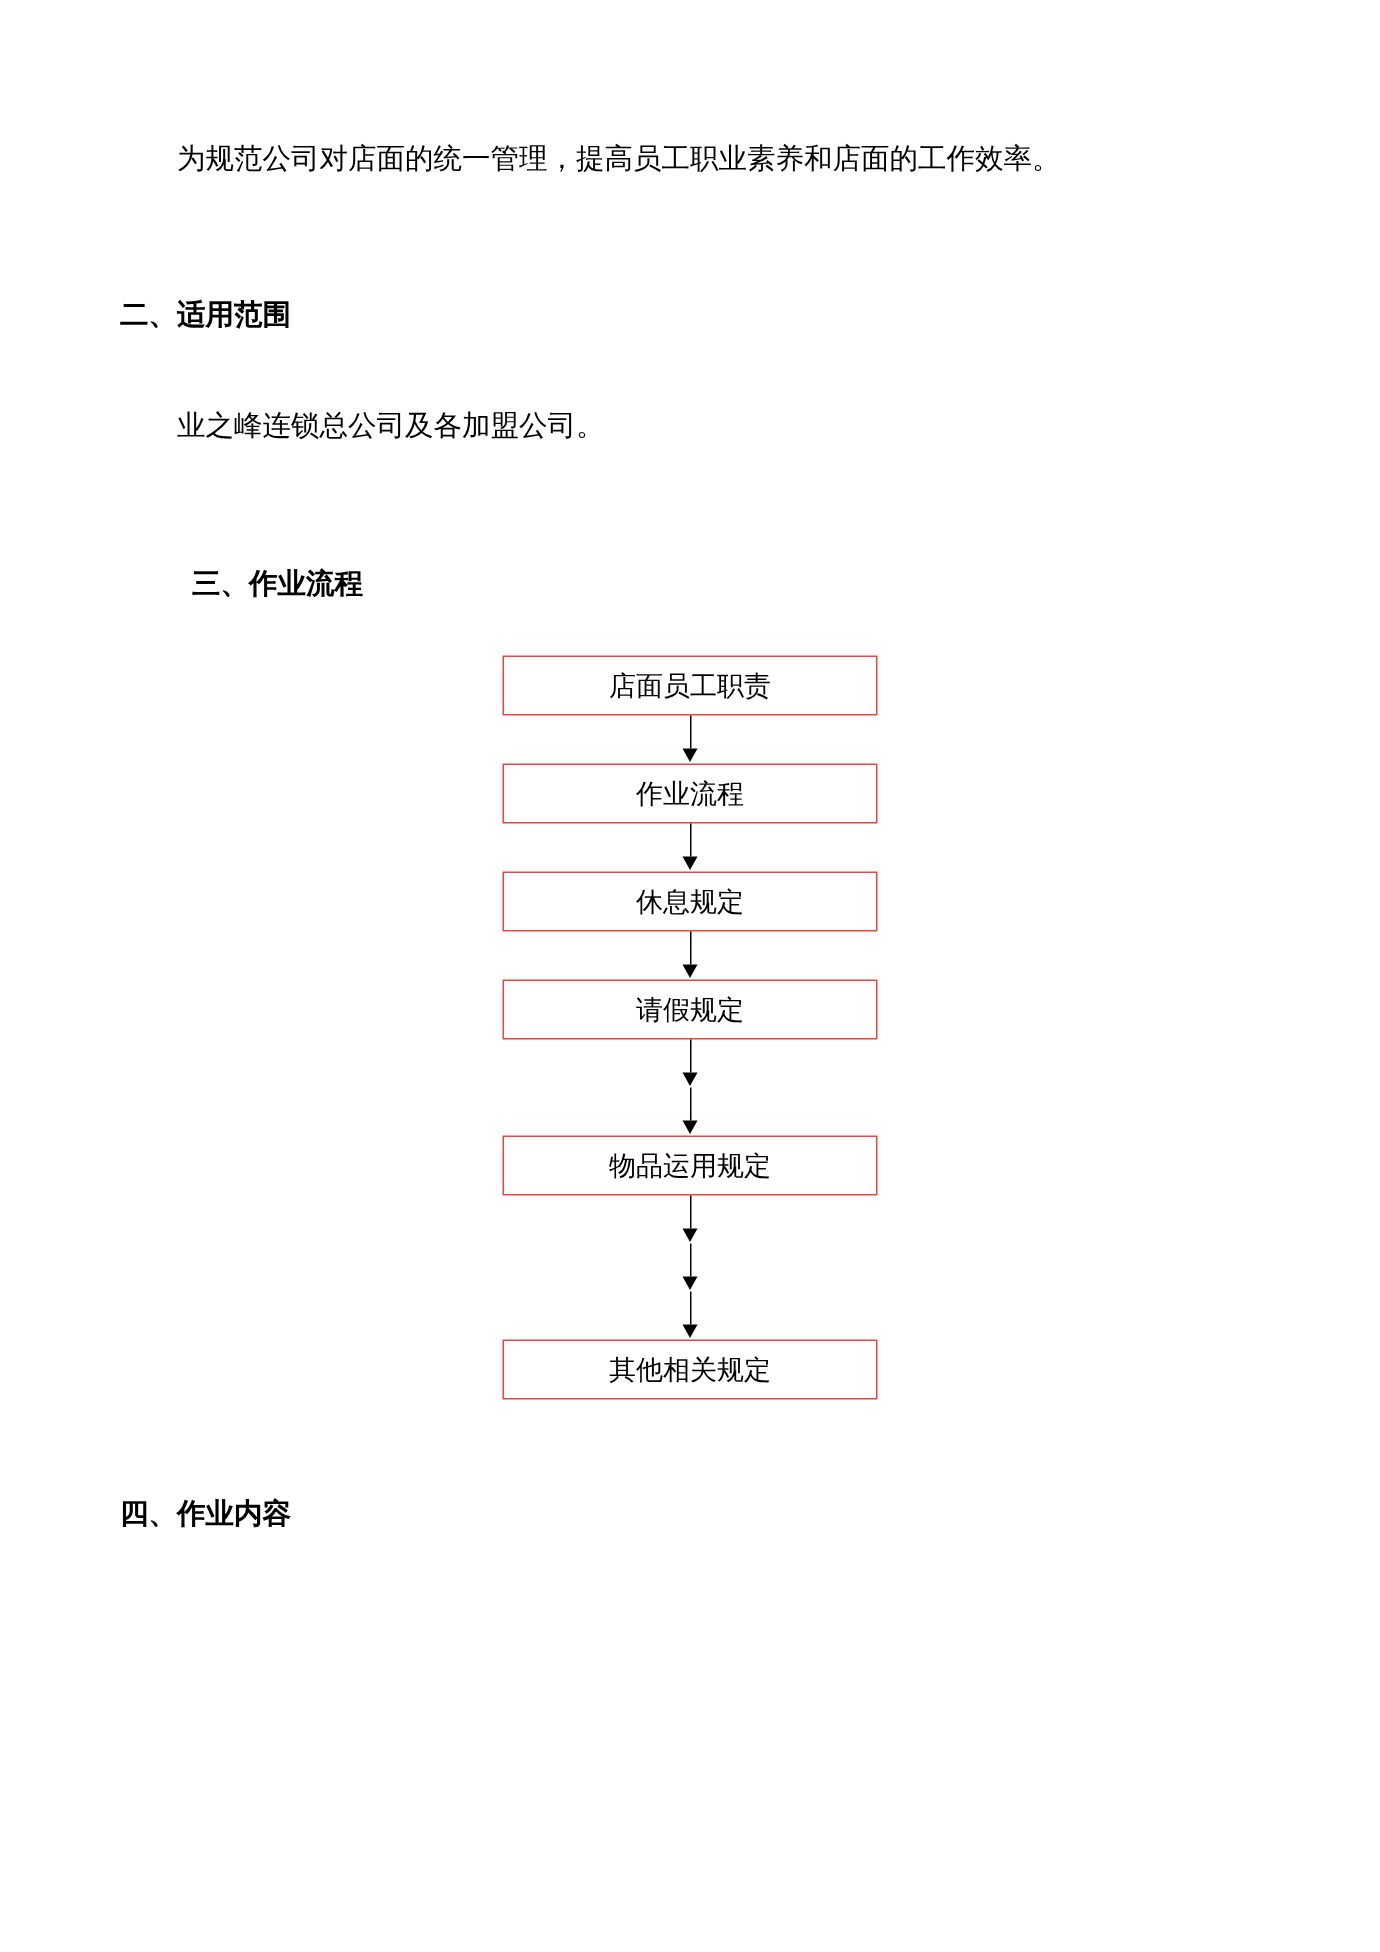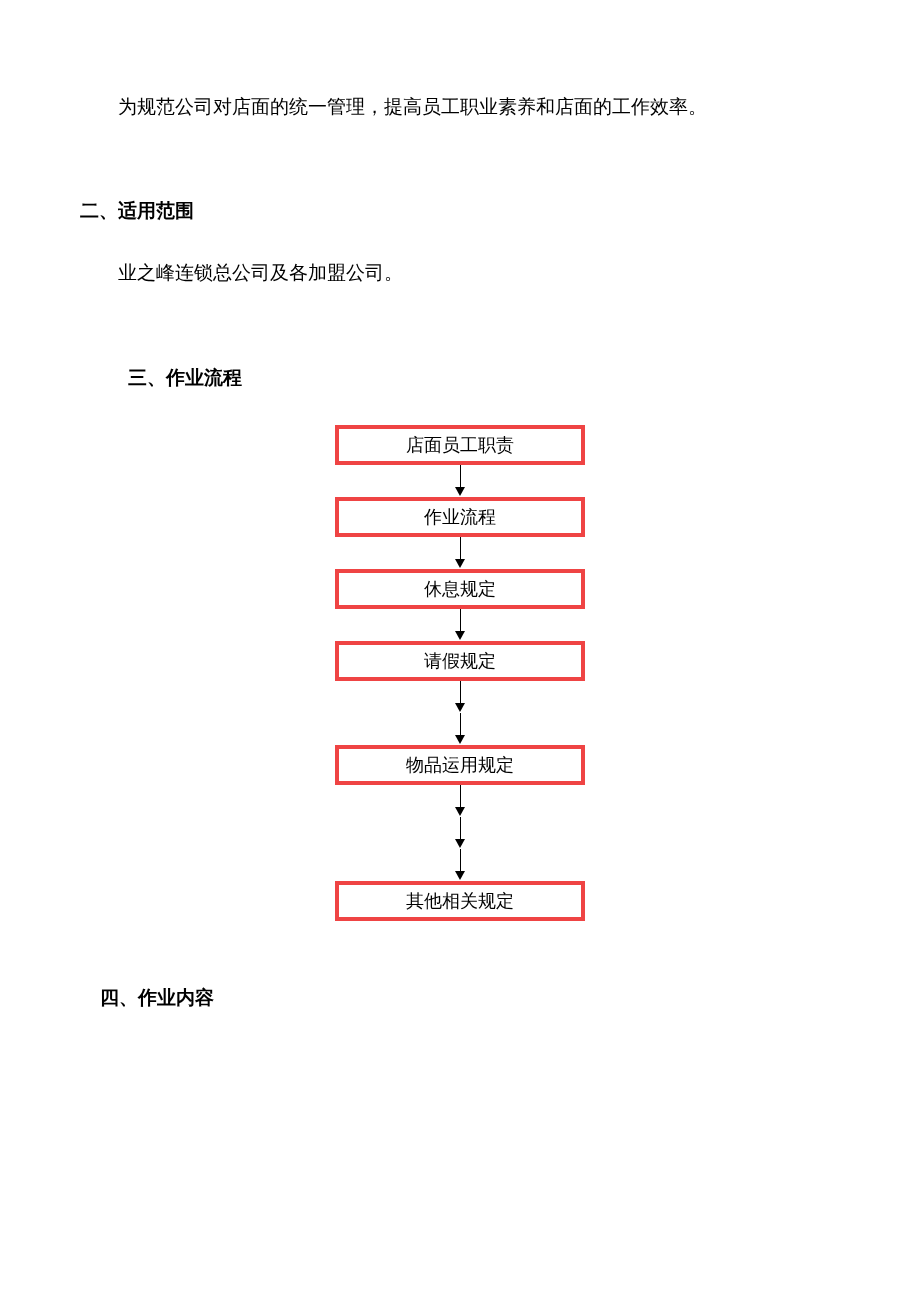"二、适用范围" .heading { margin-bottom: 28px -> 40px }
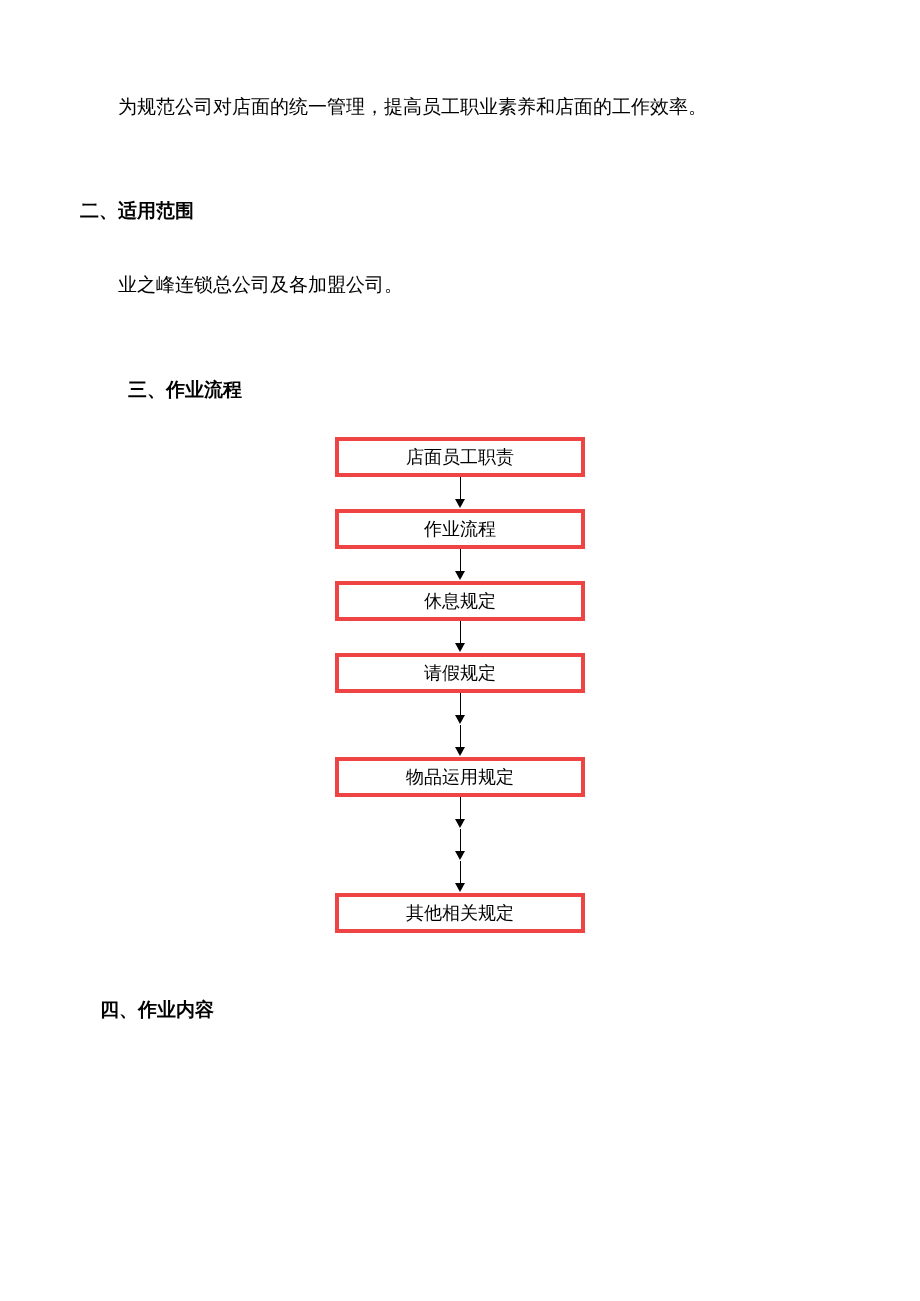"店面员工职责" .flow-box { border: 4px solid #ef4444 -> 1px solid #ef4444 }
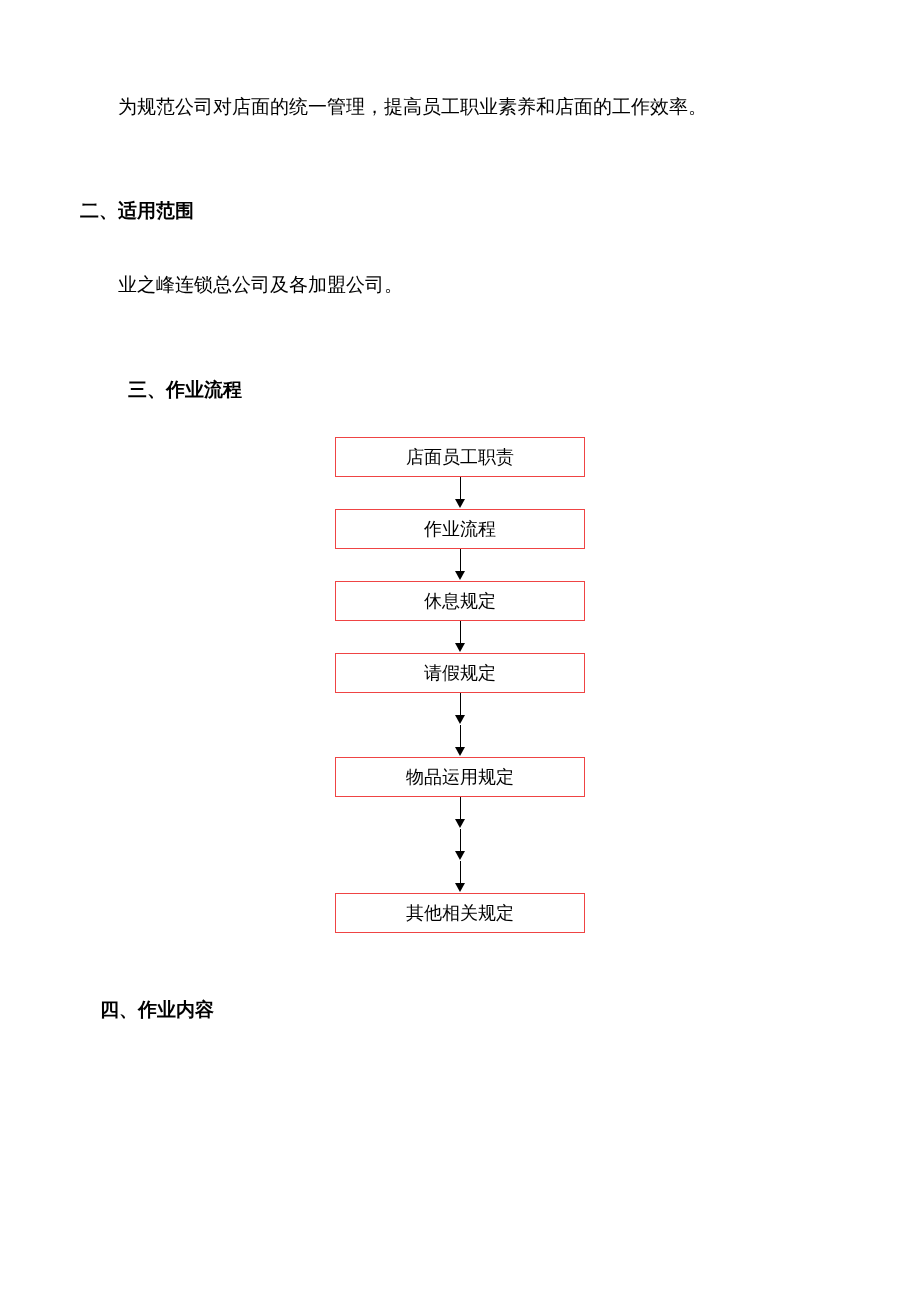"四、作业内容" .heading-4 { margin-left: 20px -> none }
